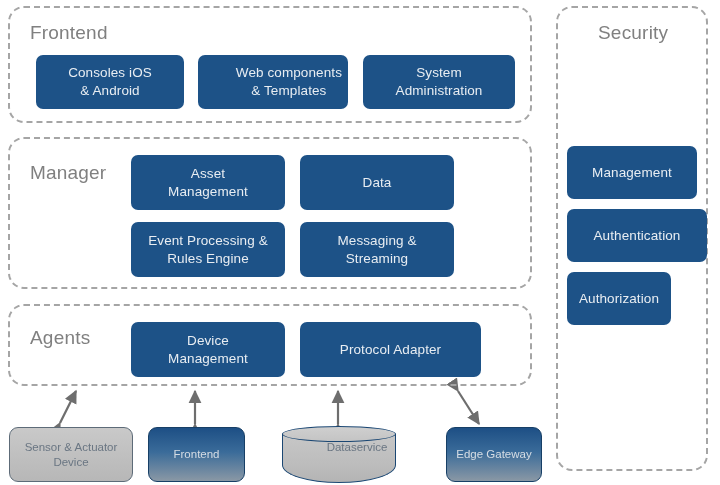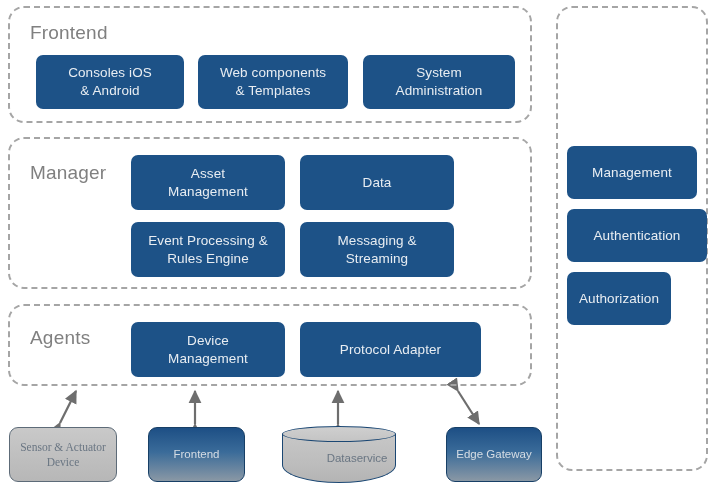"Security" div.layer-title { html: none -> <div>Security</div> }
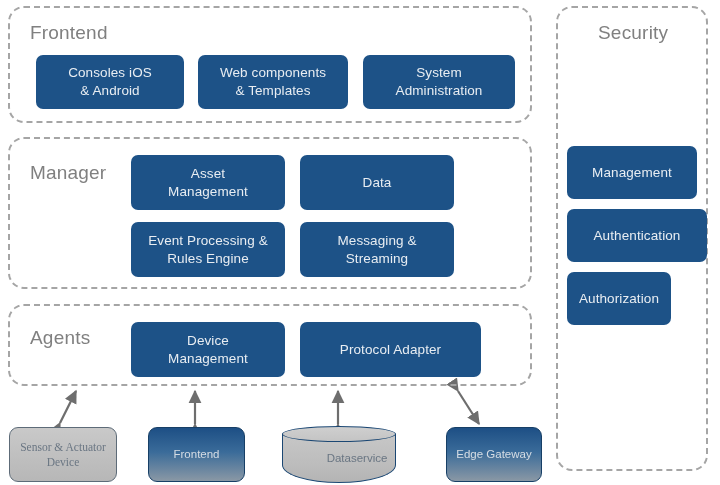"Web components" div.box { justify-content: none -> flex-end }
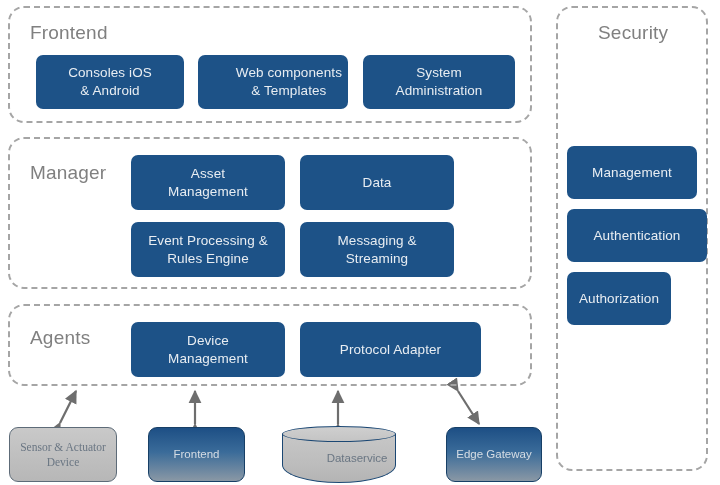"Sensor & Actuator Device" div.entity { font-family: Liberation Serif, serif -> none; width: 108px -> 124px }
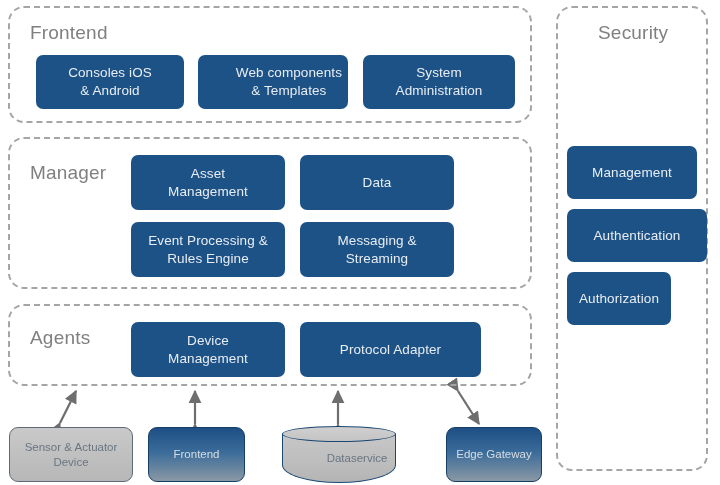"Dataservice" div.cyl-label { top: 26px -> 15px }
